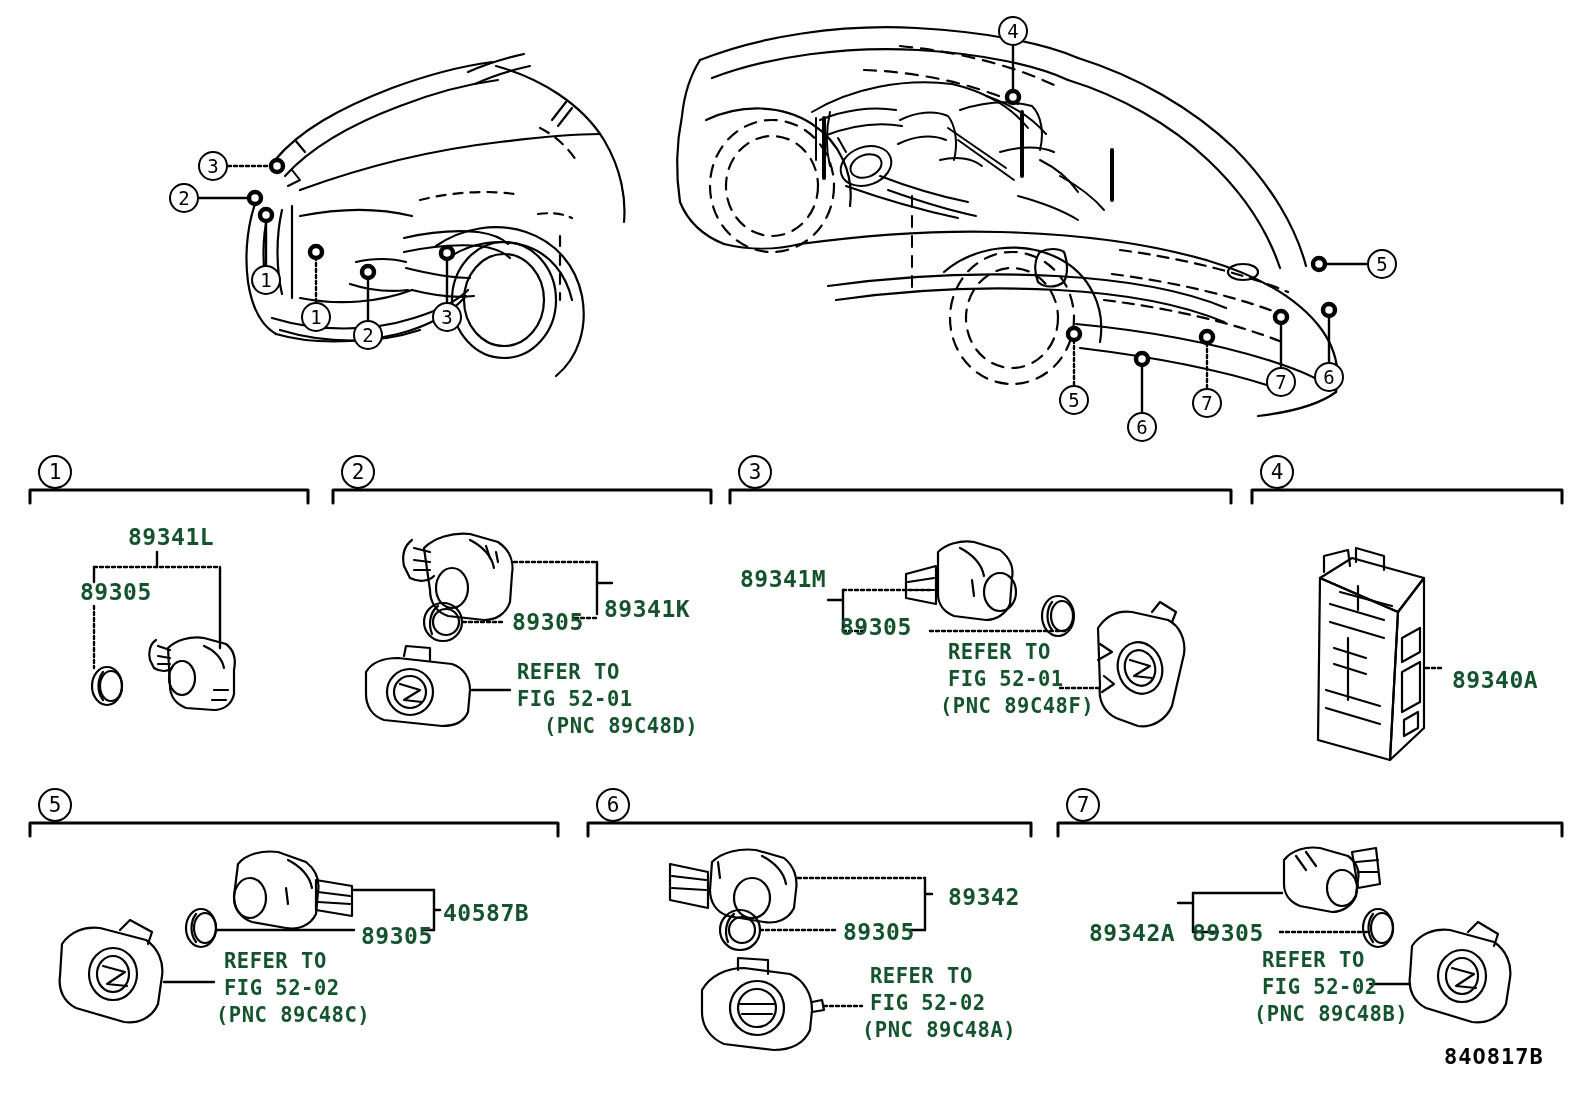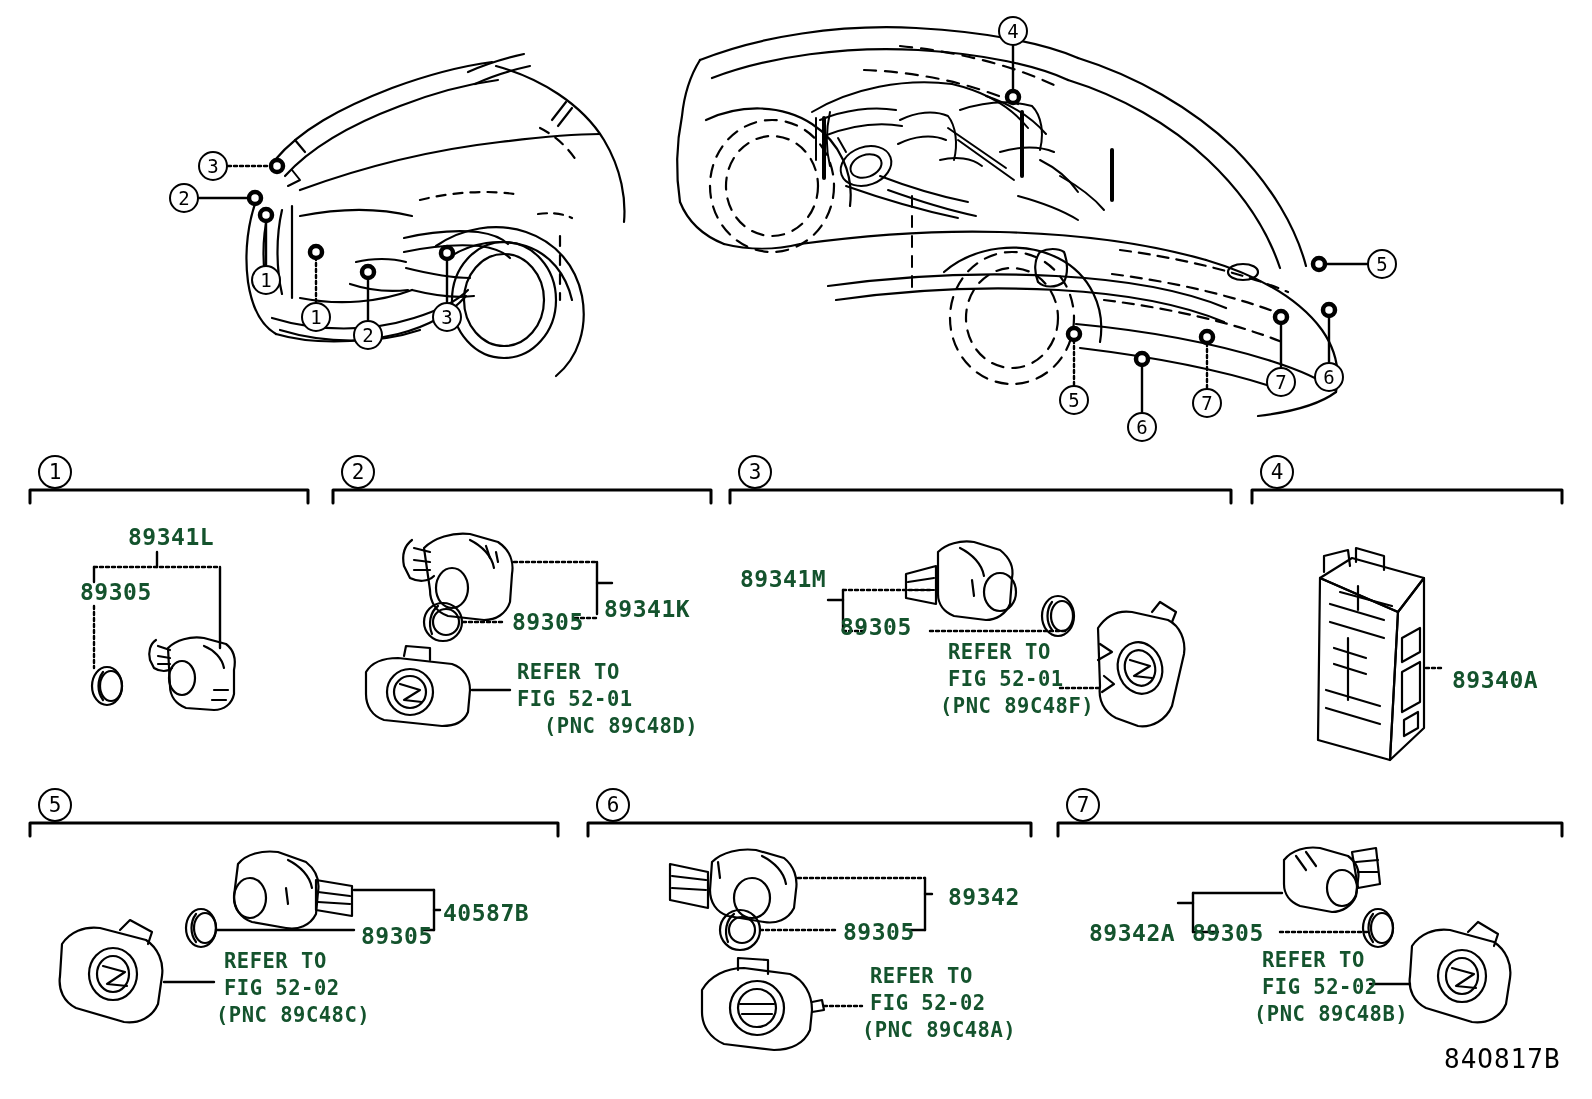"84O817B" .diagid { font-size: 26px -> 22px; font-weight: normal -> bold }
